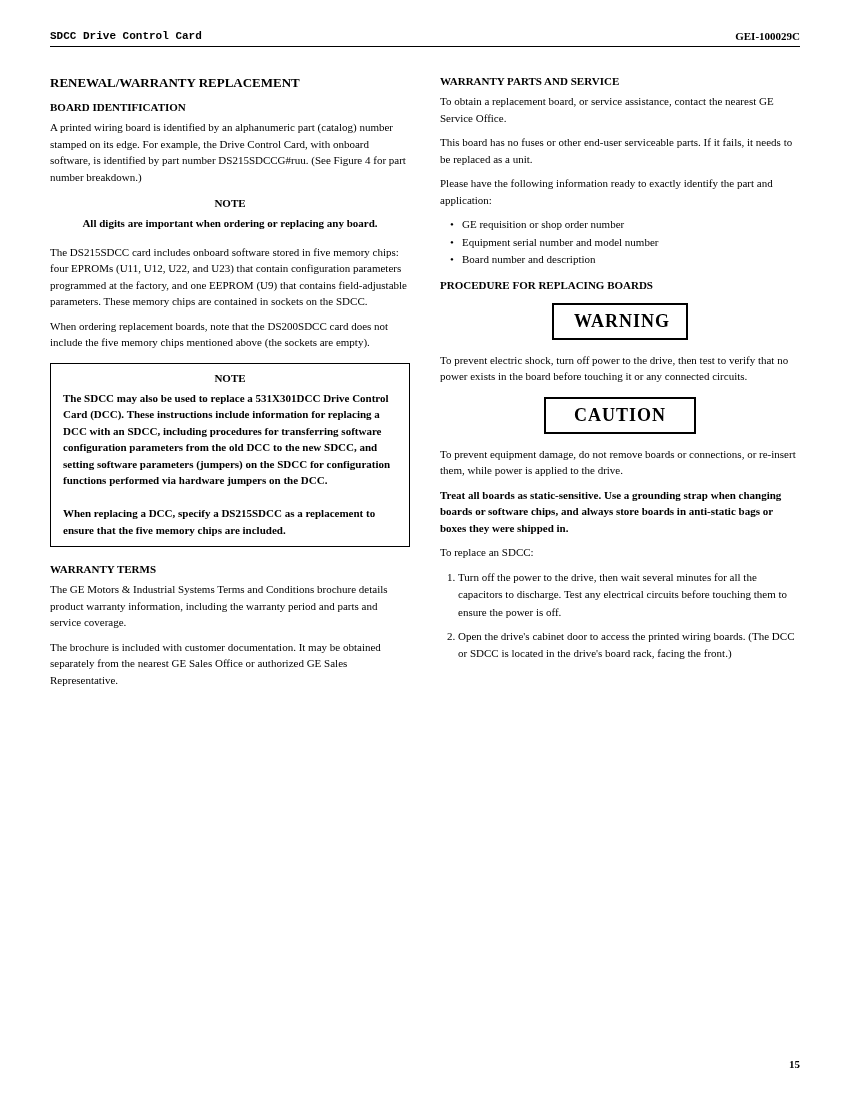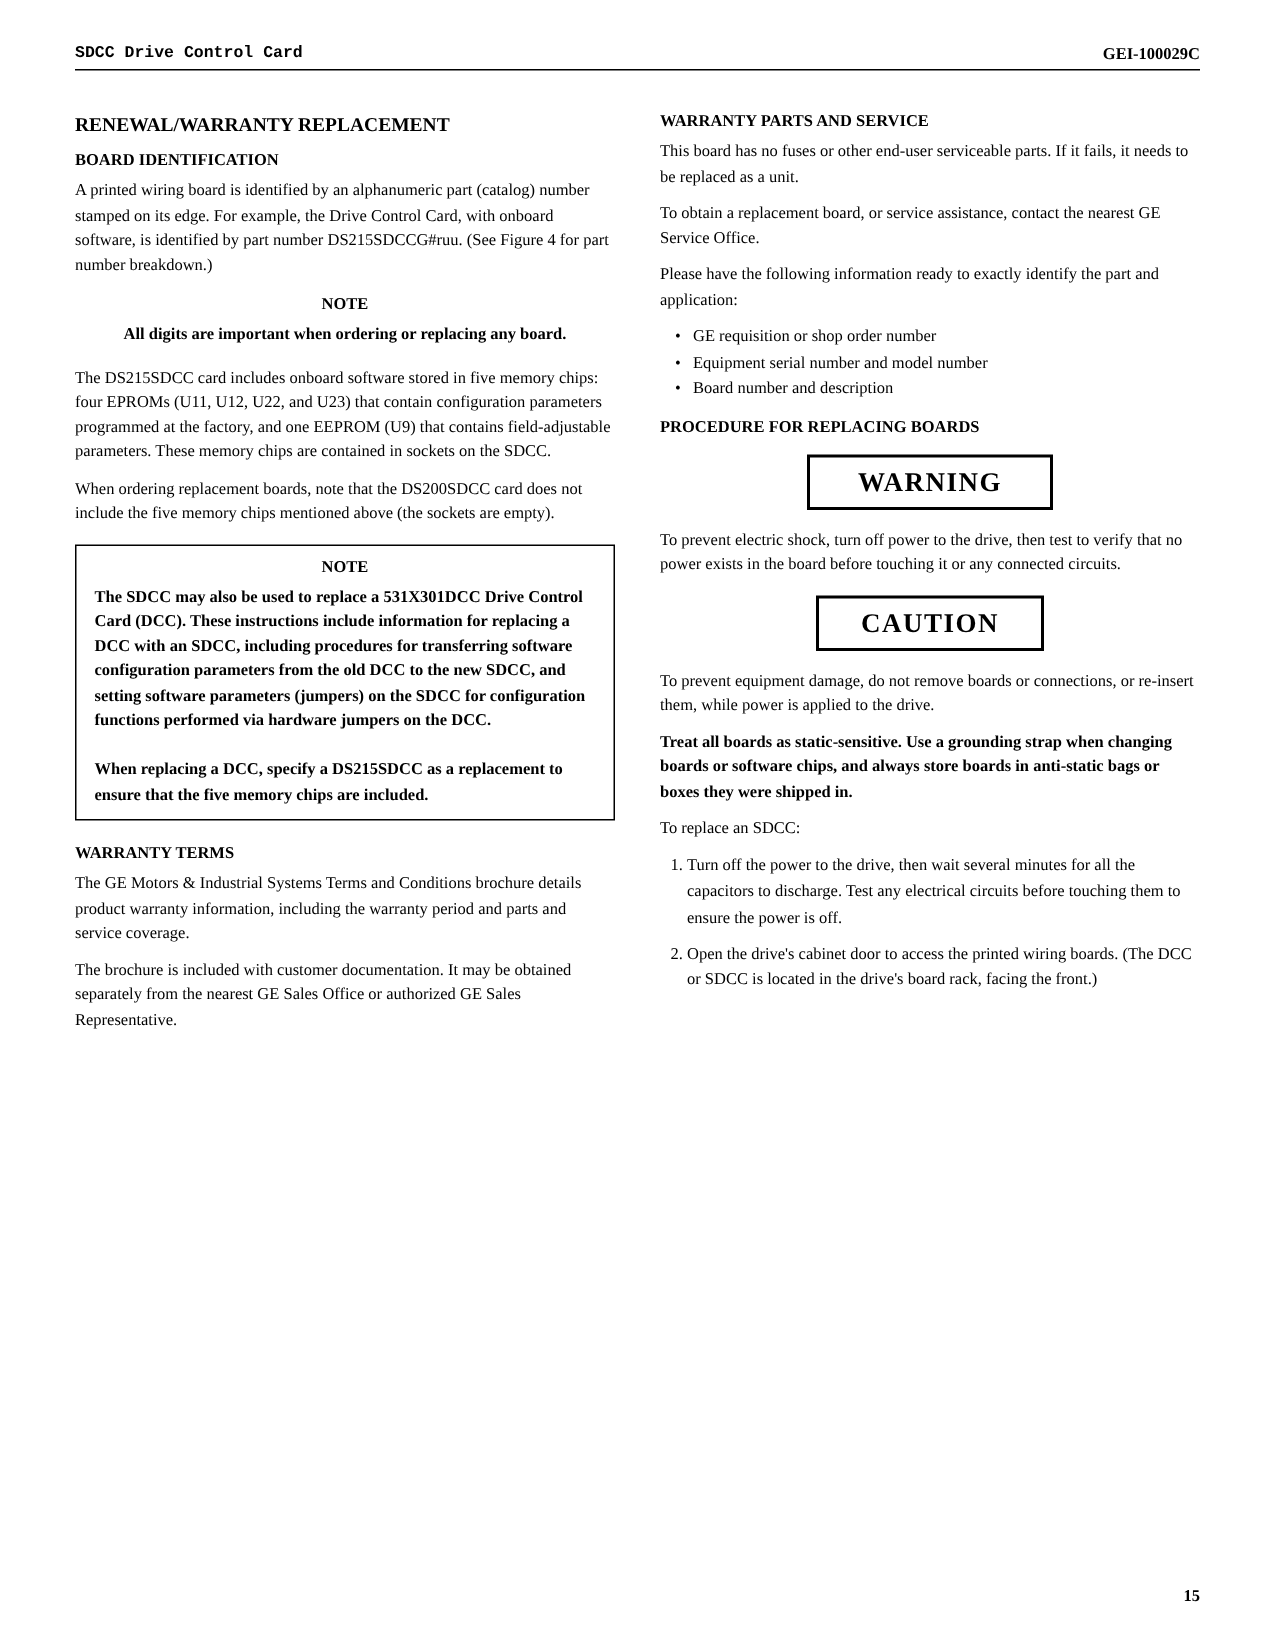"This board has no fuses" p { order: before "To obtain a replacement board," -> after "To obtain a replacement board," }
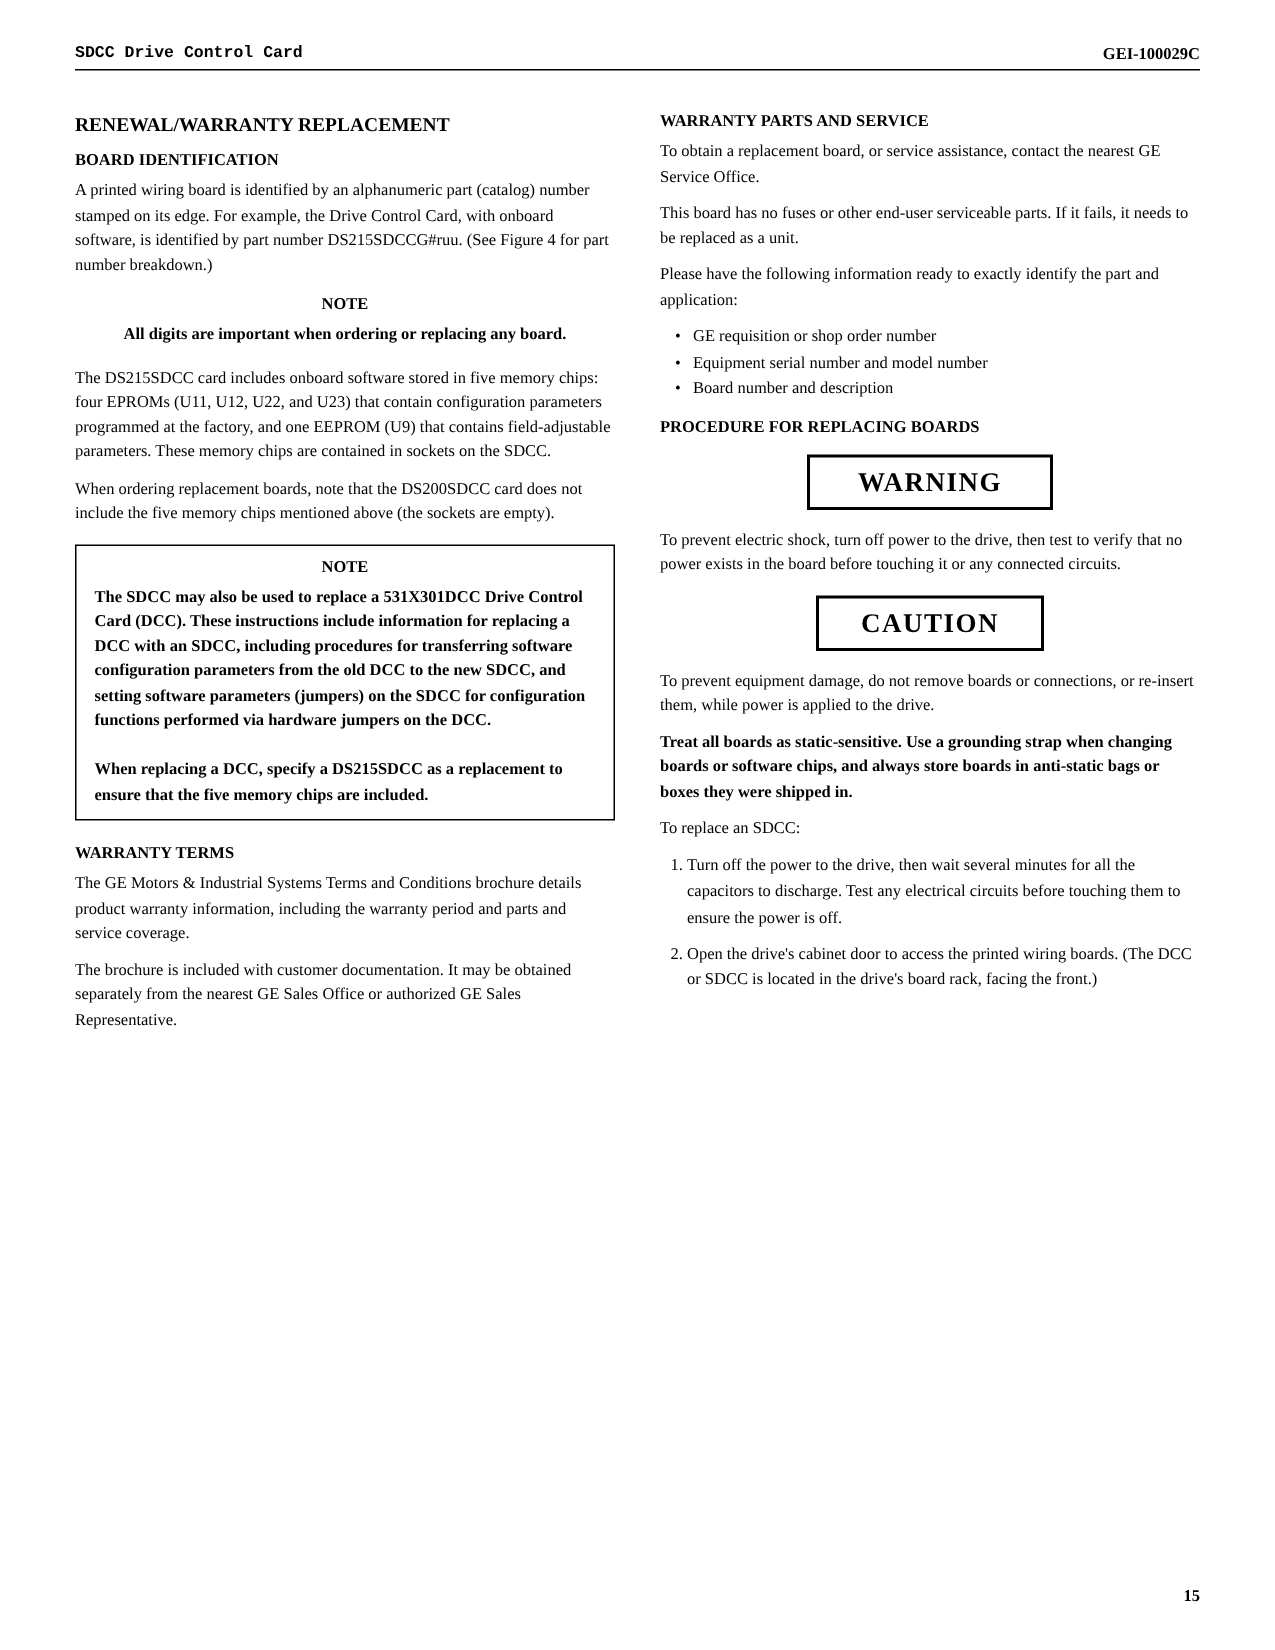"WARNING" .warning-box { width: 164px -> 136px }
